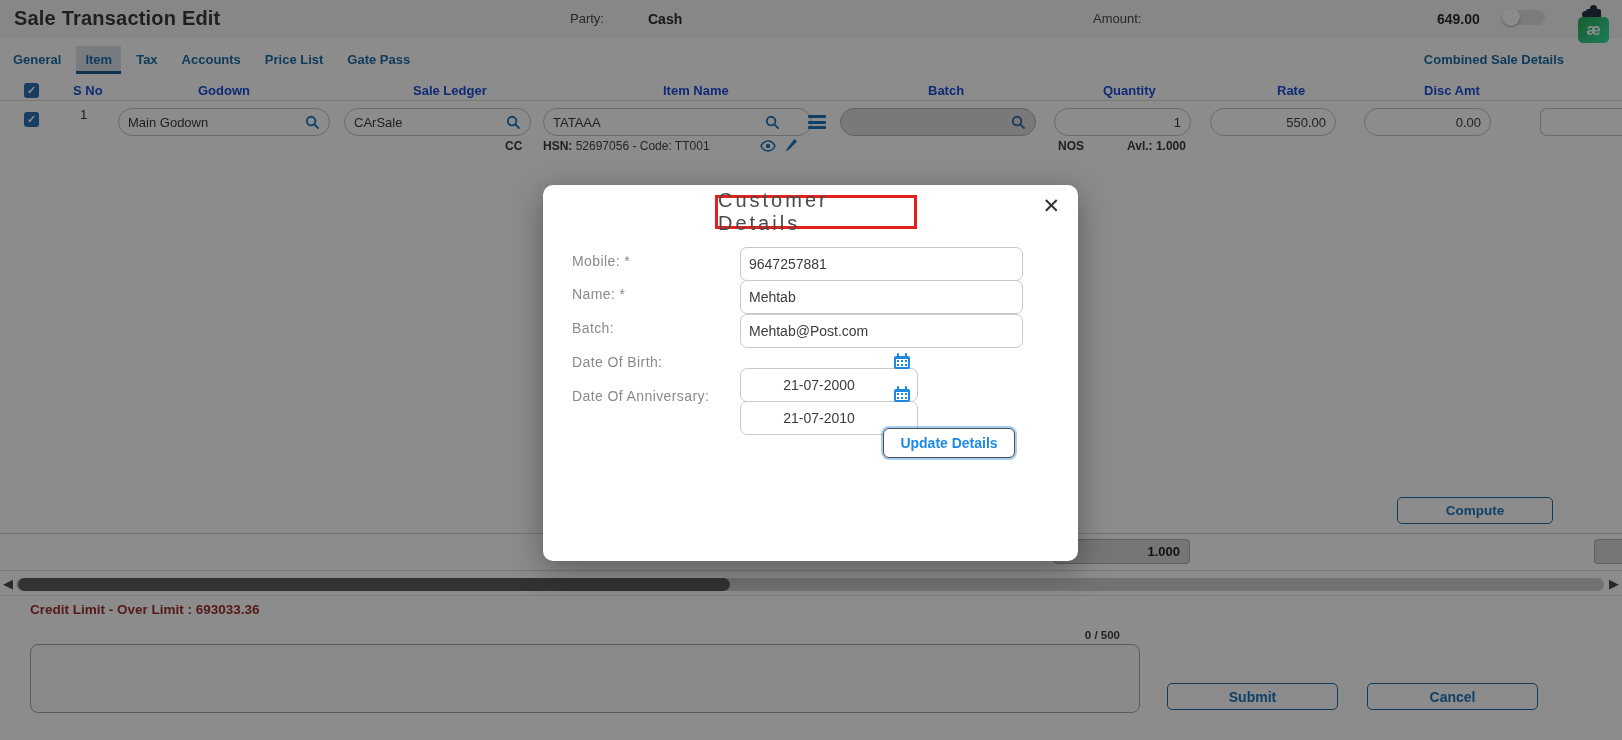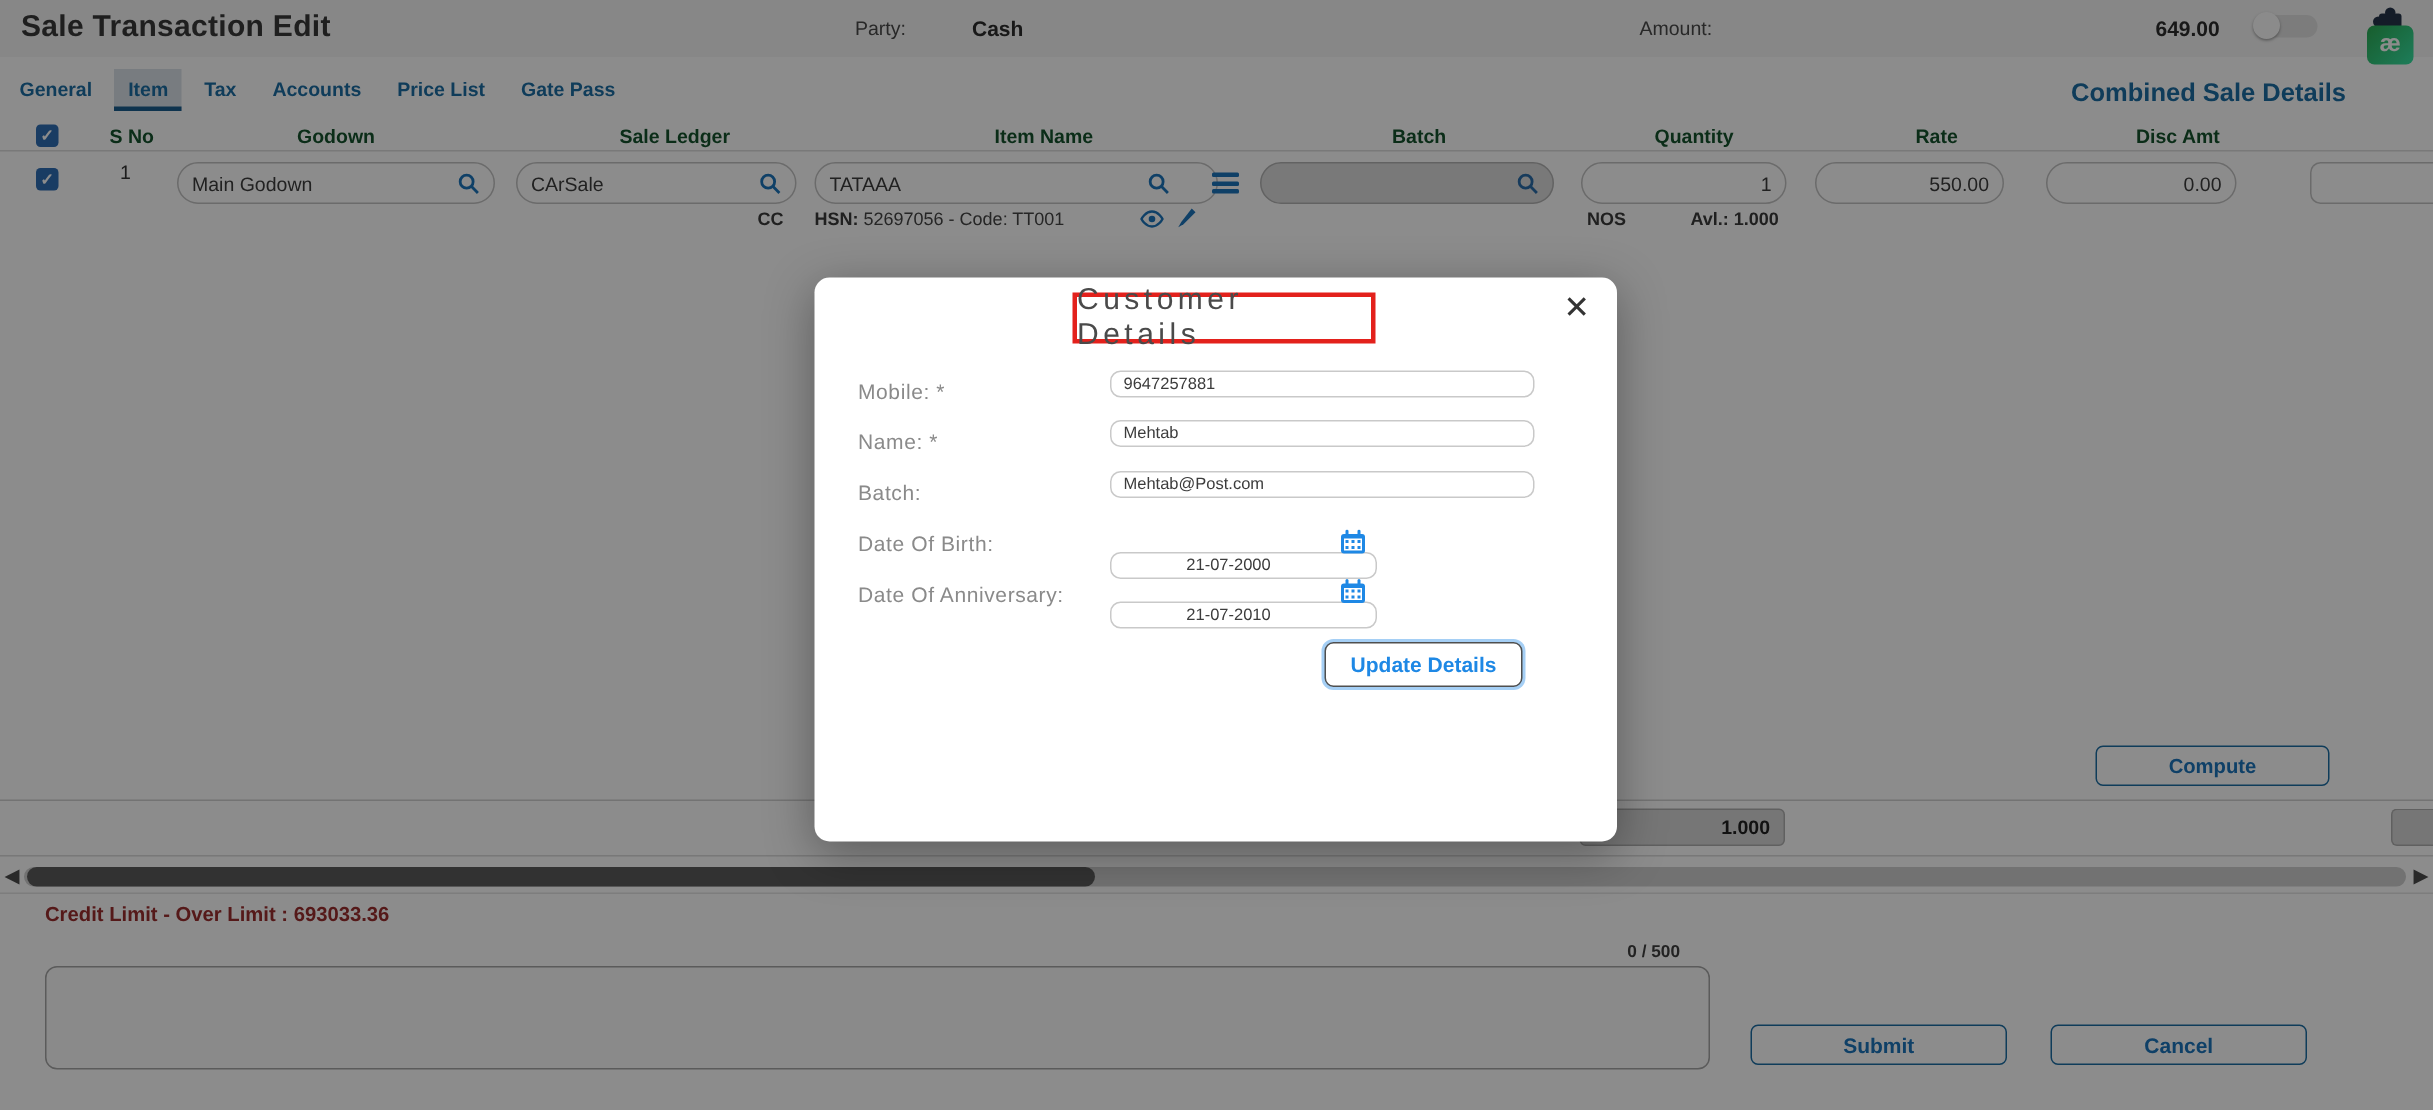"Combined Sale Details" .combined-link { font-size: 17px -> 13px }
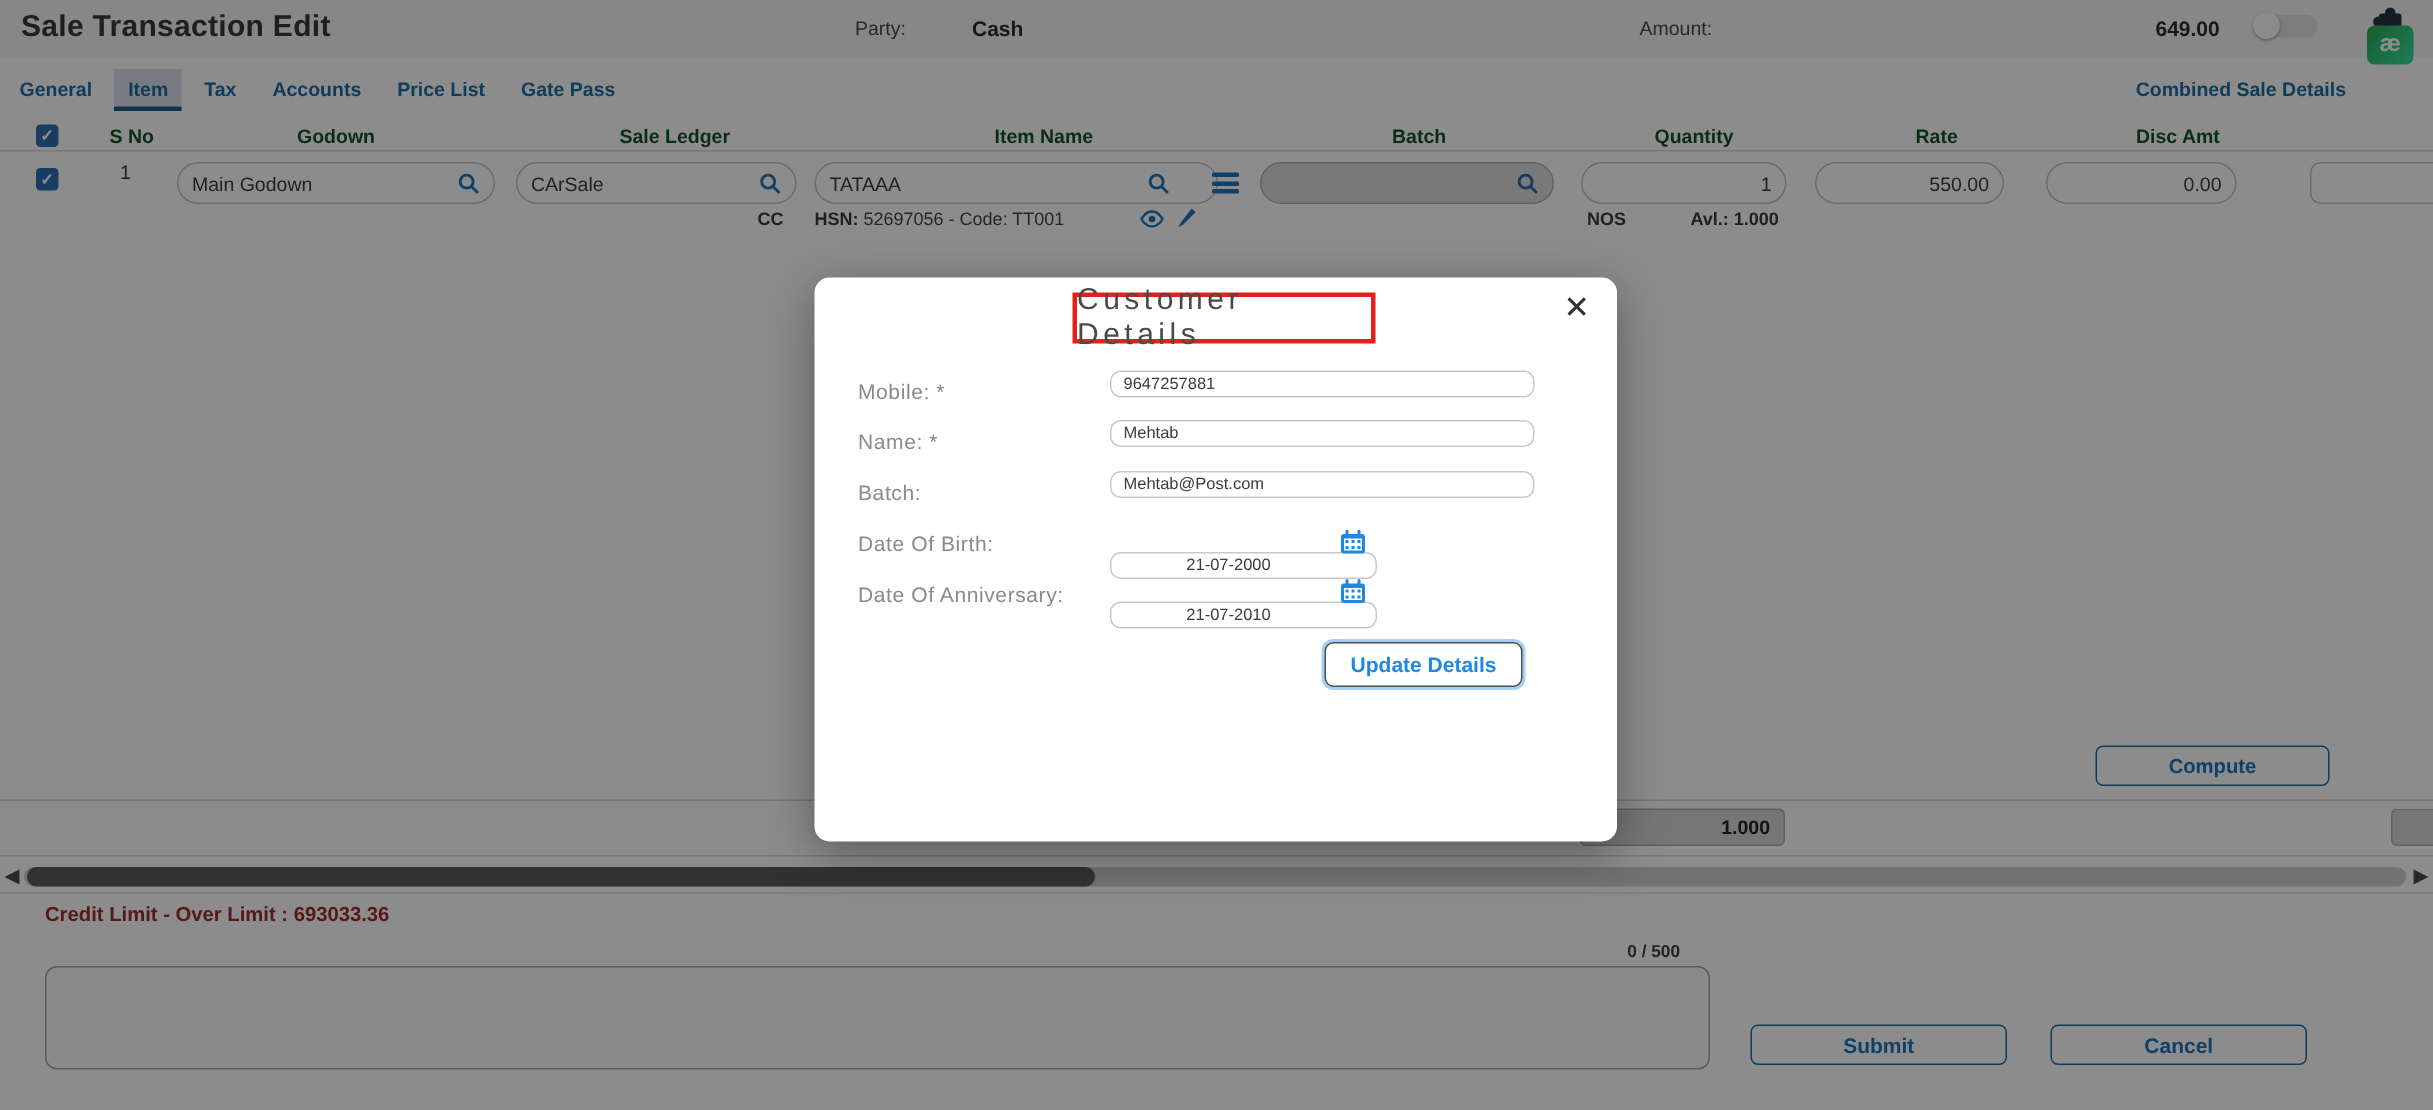"S No" .col-head { color: #14532d -> #1d4ed8 }
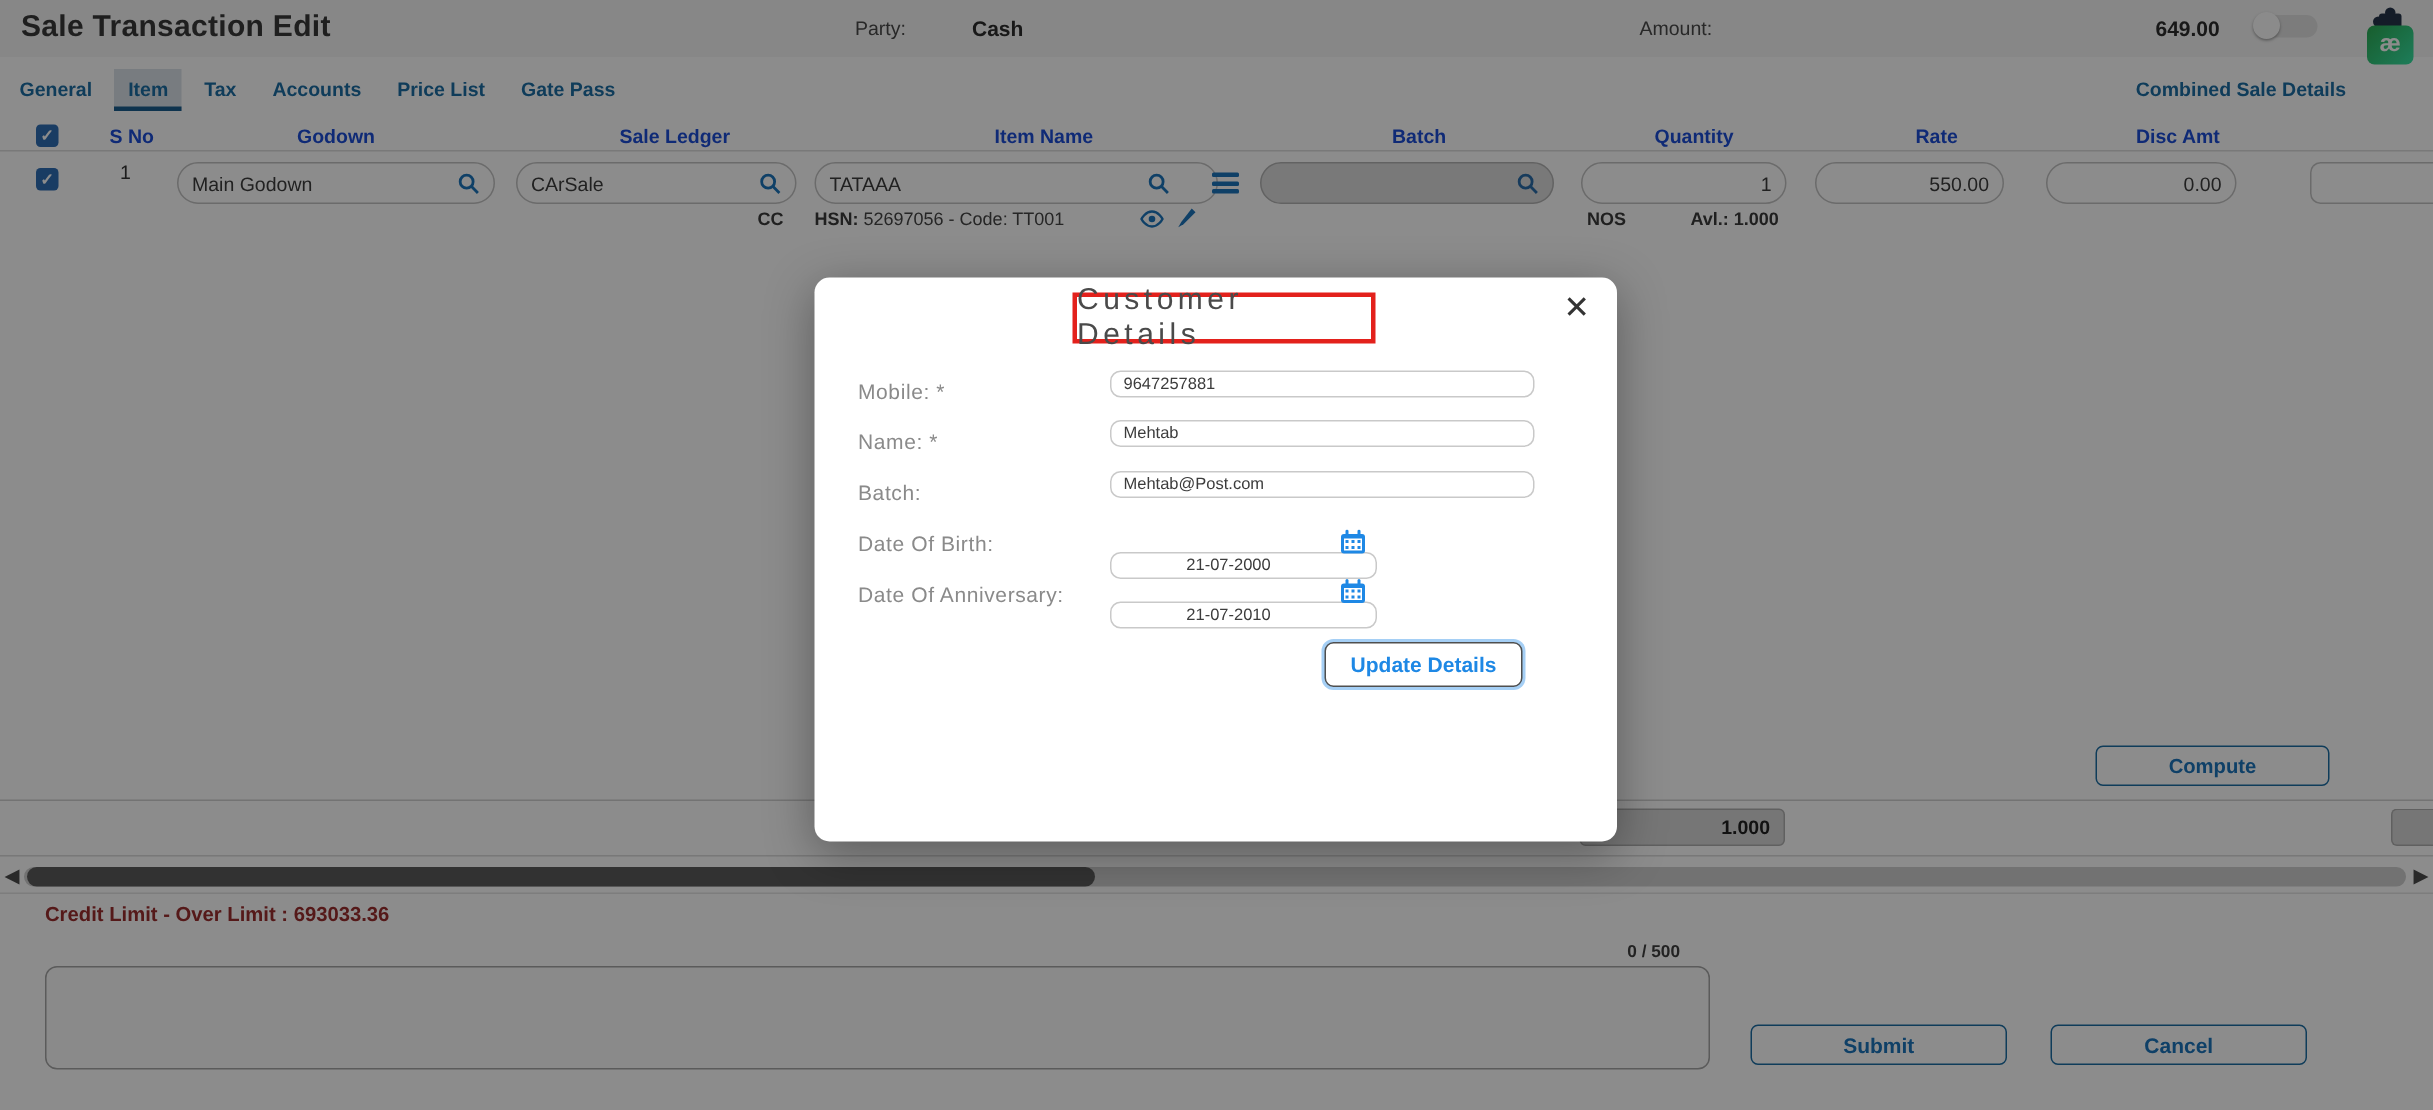"9647257881" .m-input { font-size: 11px -> 14px; height: 18px -> 34px }
